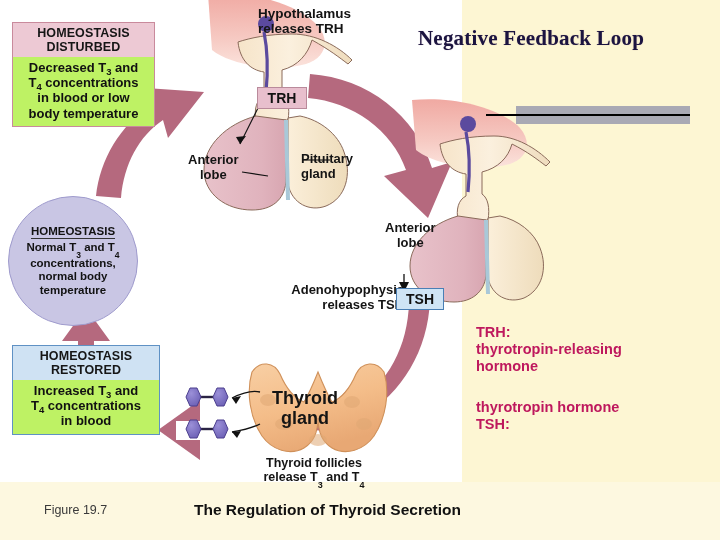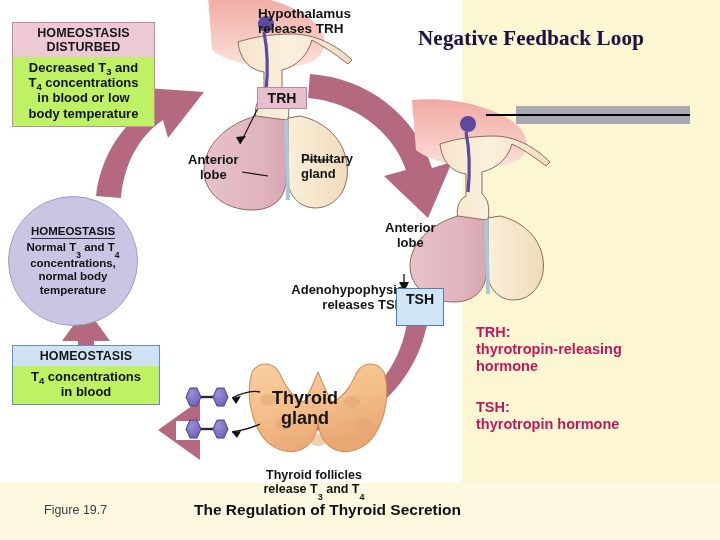"TSH" #tag-tsh { height: 38px -> 22px }
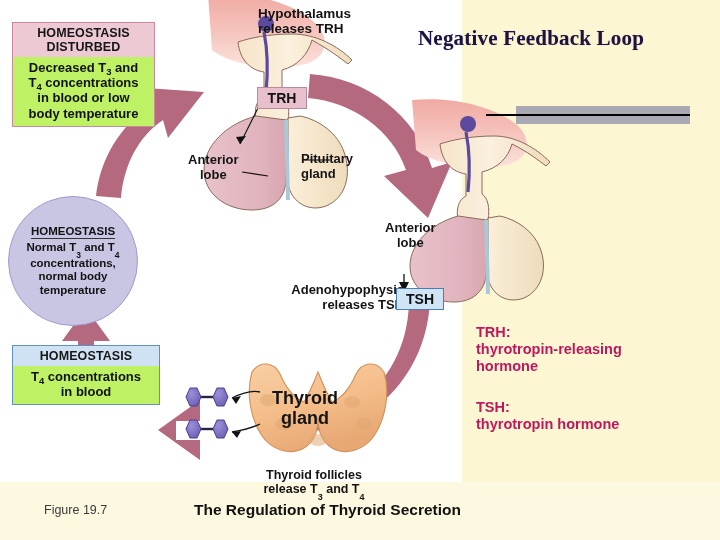"RESTORED" div { html: none -> <div>RESTORED</div> }
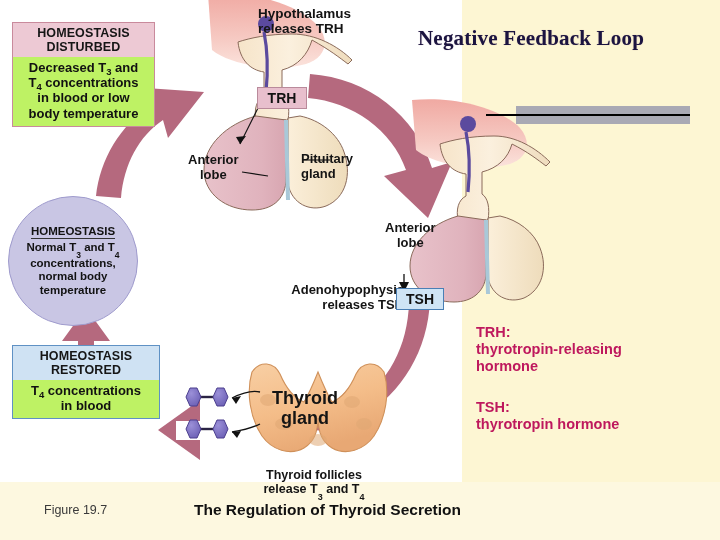"Increased T3 and" div { html: none -> <div> <span>Increased T</span><sub>3</sub><span> and</span> </div> }
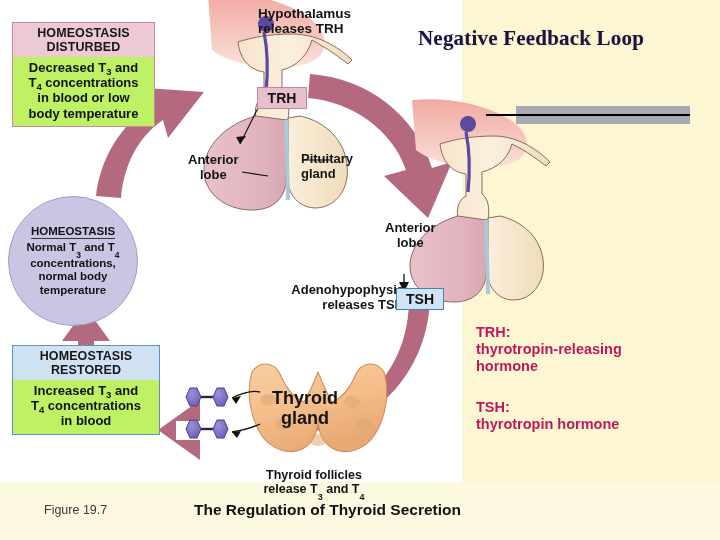"TSH:" div { order: before "thyrotropin hormone" -> after "thyrotropin hormone" }
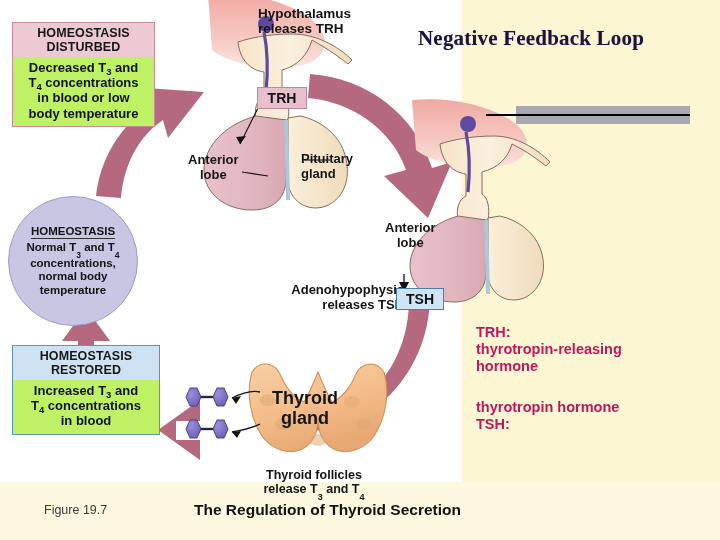"Thyroid follicles" #lbl-follicles { top: 468px -> 456px }
